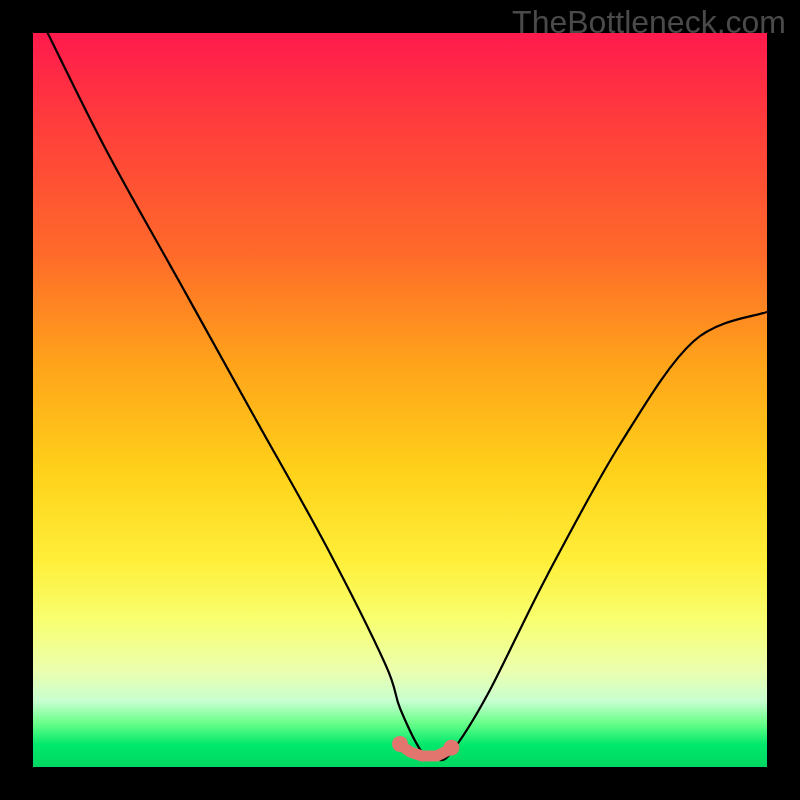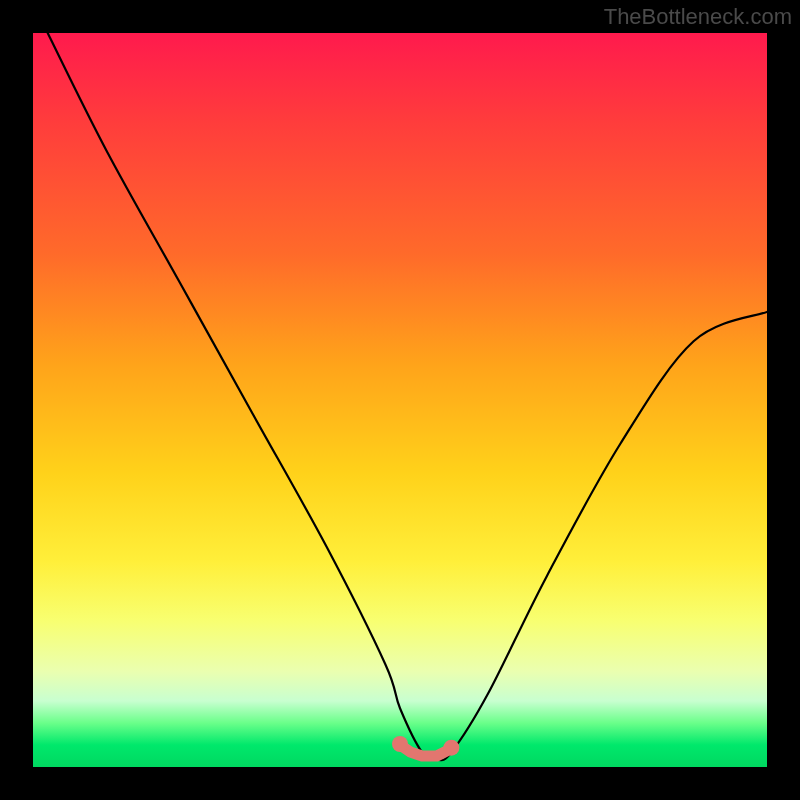"TheBottleneck.com" .watermark { font-size: 22px -> 32px; right: 8px -> 14px }
